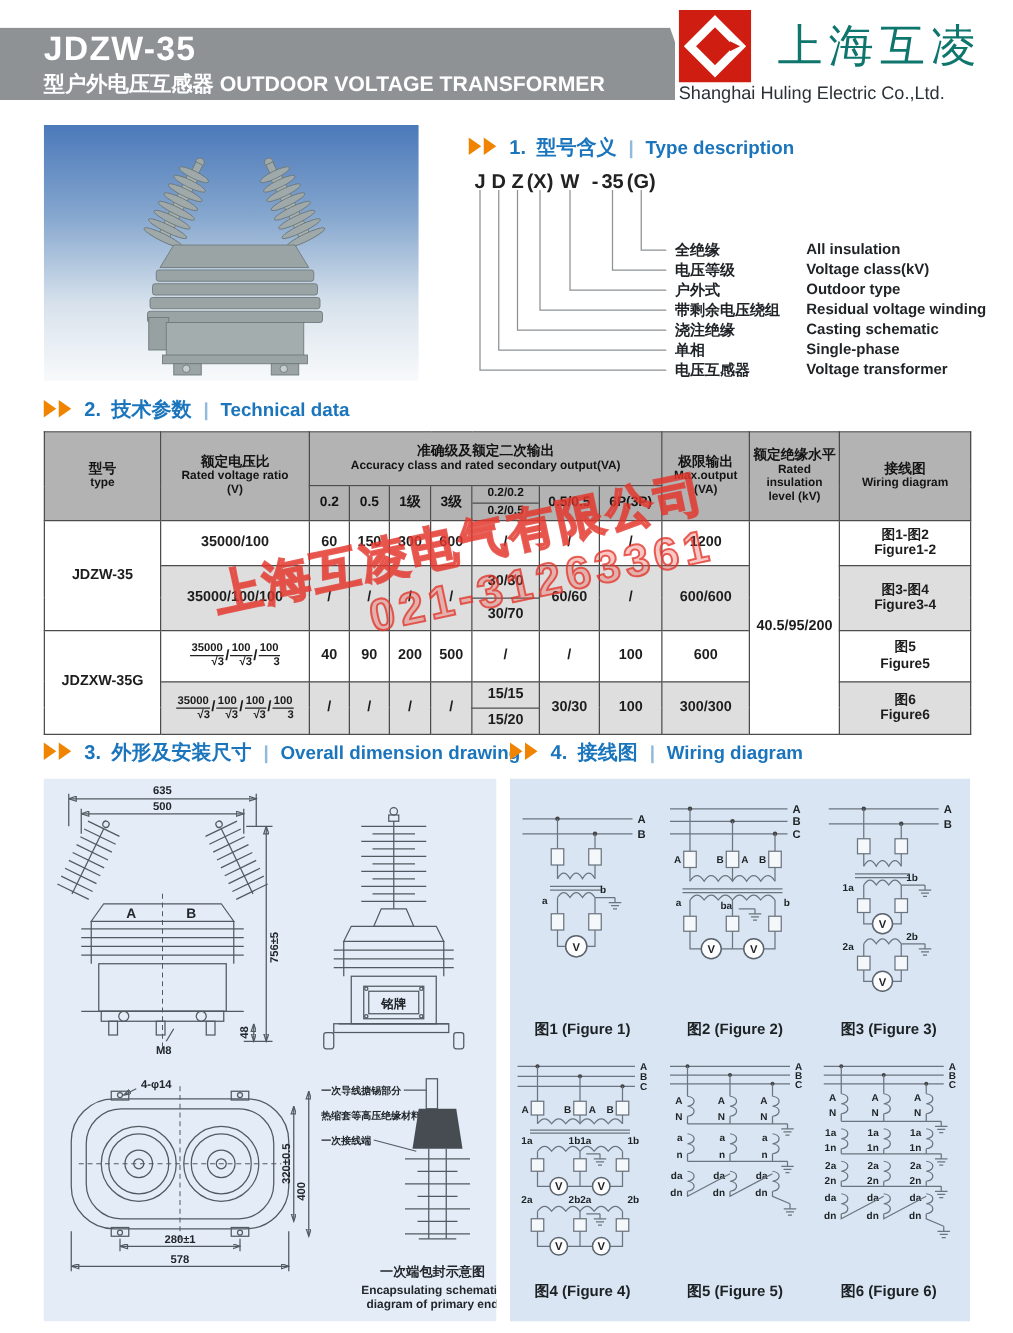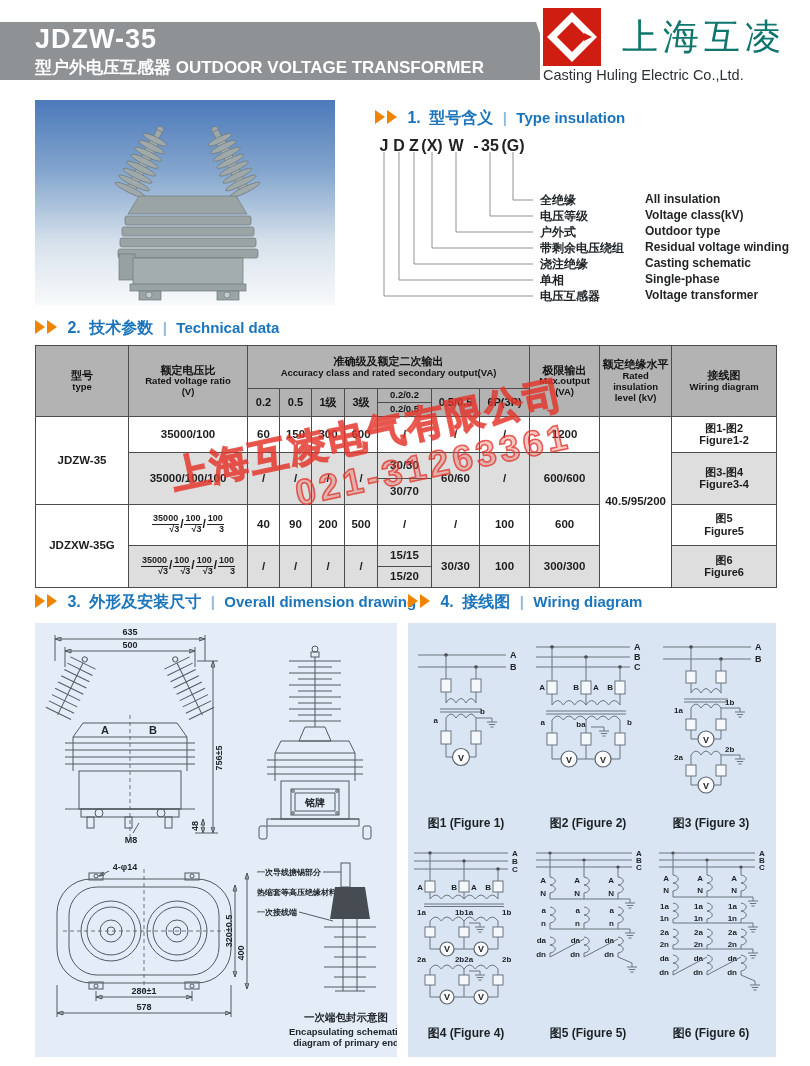"Casting Huling Electric Co.,Ltd." div.en { text: Casting -> Shanghai }
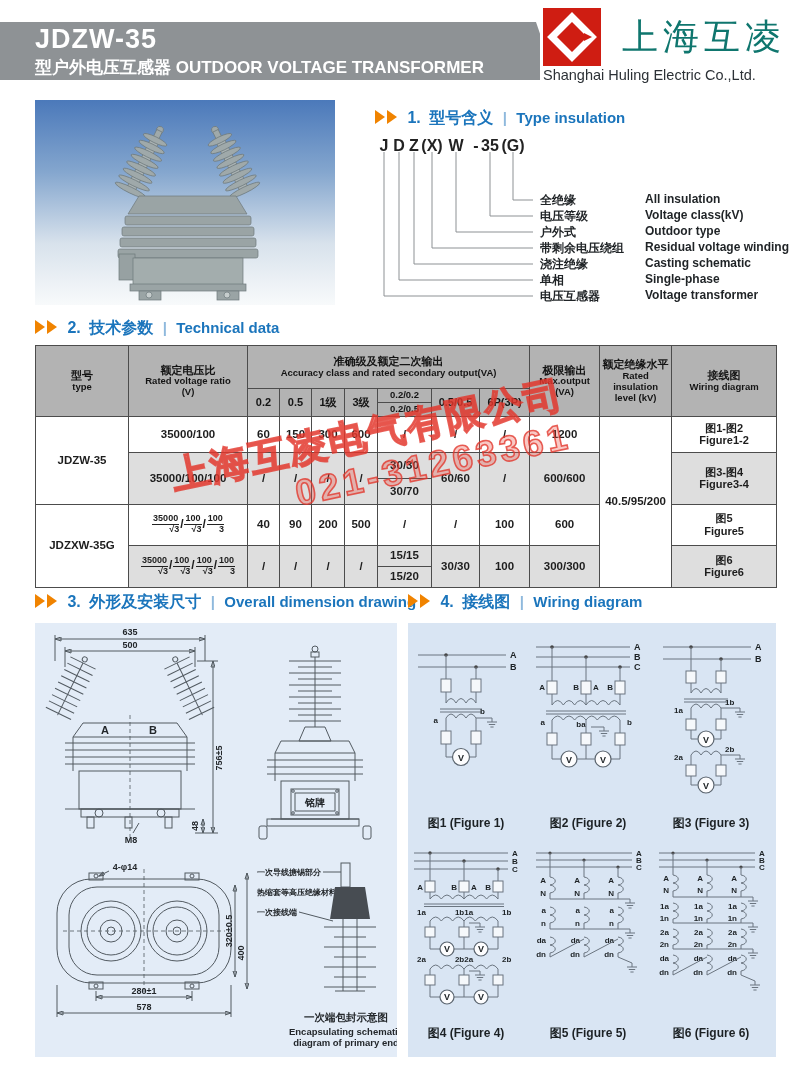"Type insulation" span.en { text: insulation -> description }
